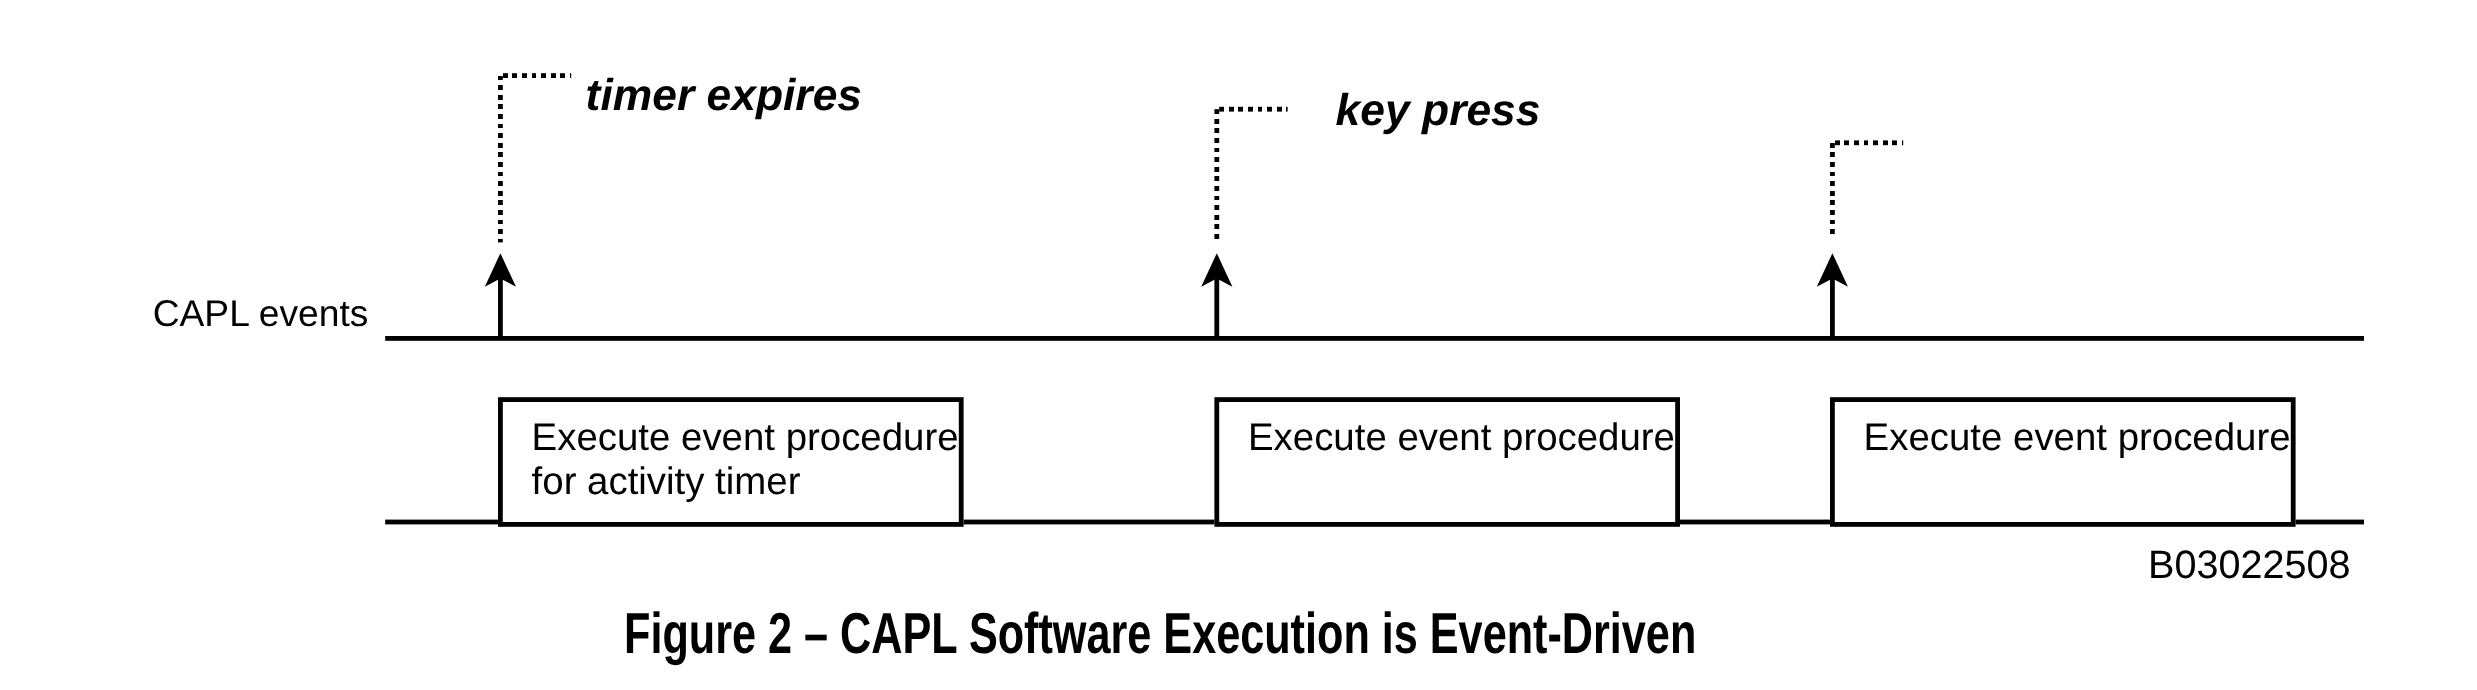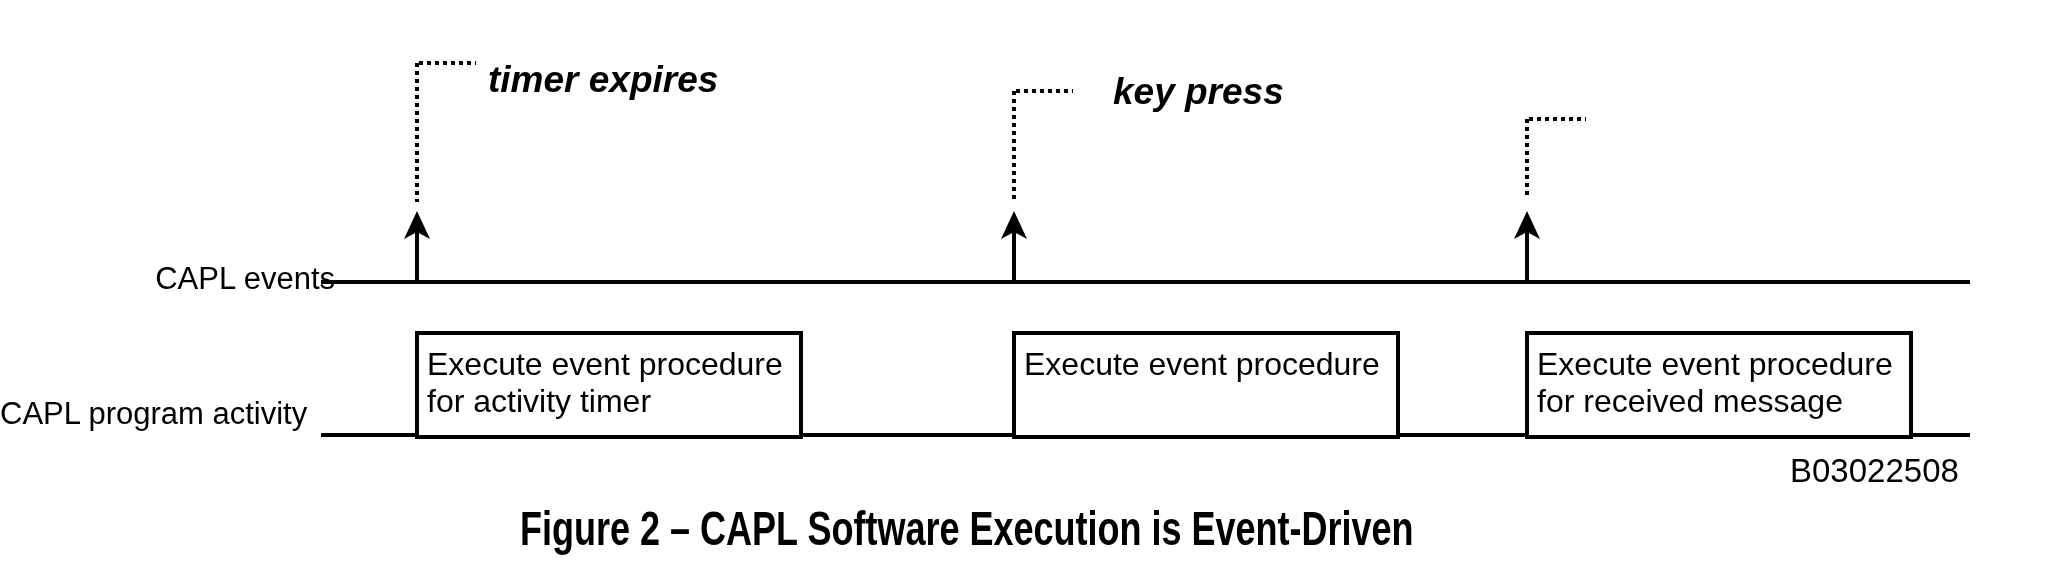"CAPL events" .row-label.events { margin-left: 28px -> none; top: 260px -> 243px }
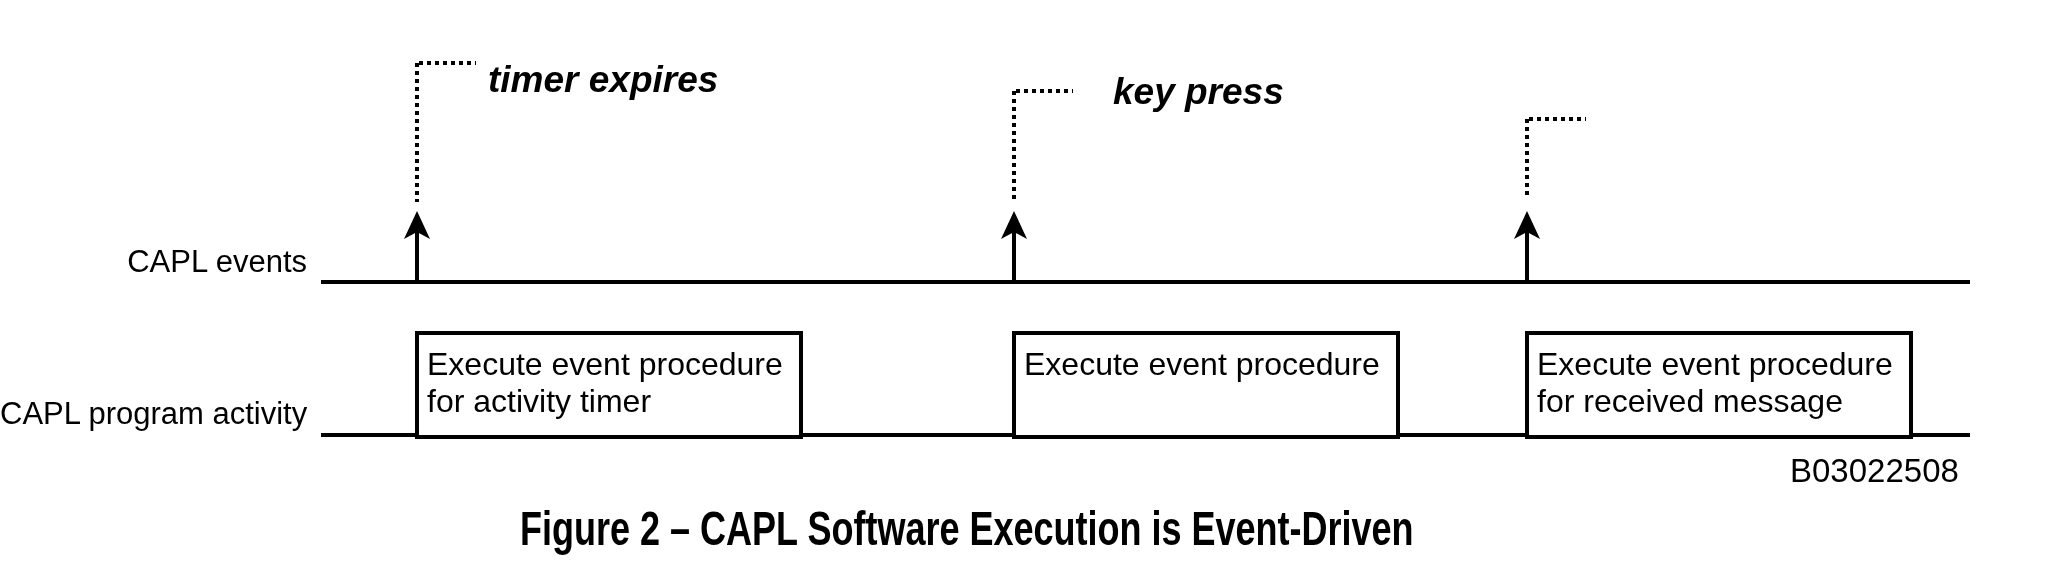"Execute event procedure" .proc-box { padding: 11px 4px 0 8px -> 11px 4px 0 24px }
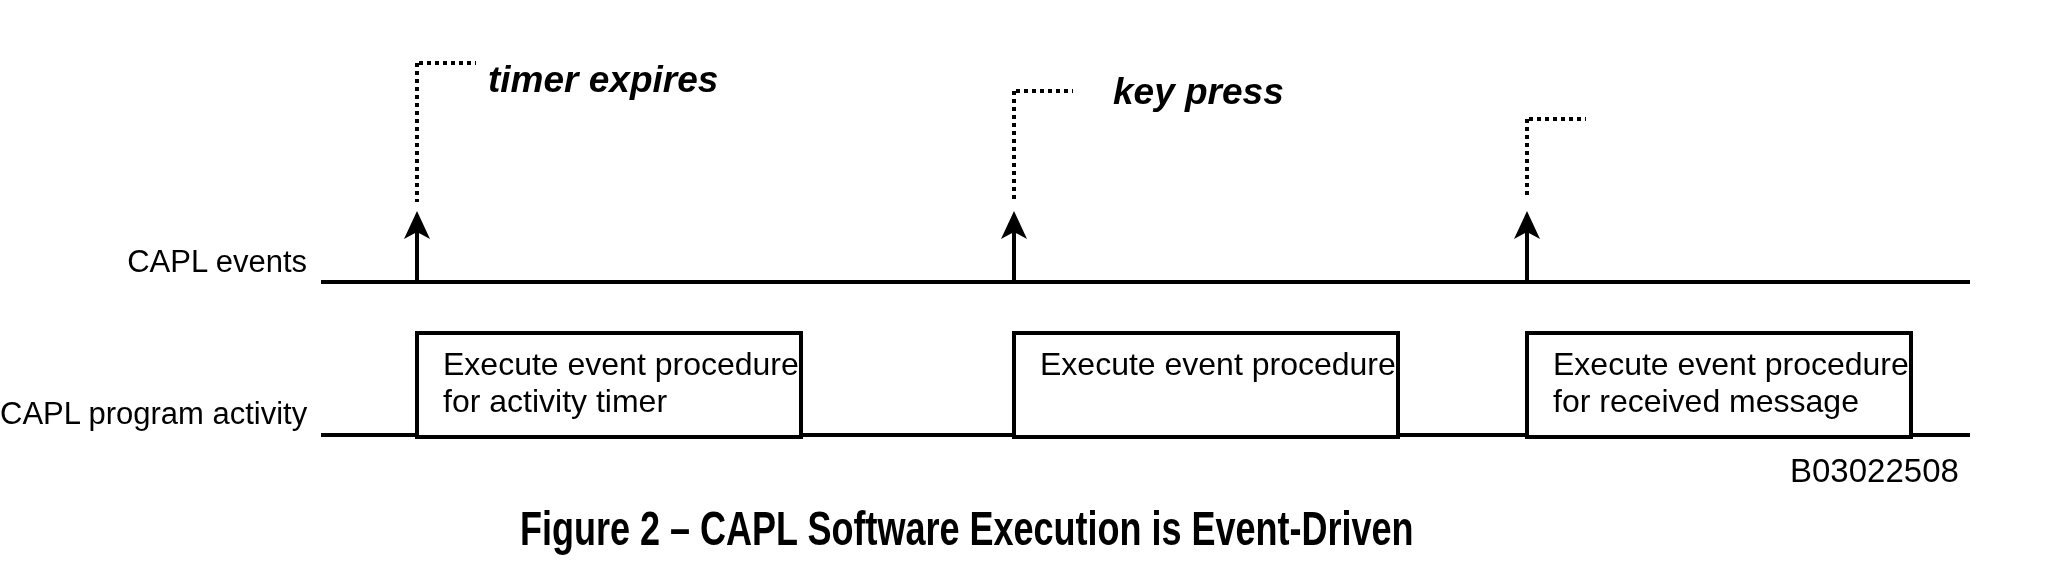"CAPL program activity" div.row-label { html: <div>CAPL program activity</div> -> none }
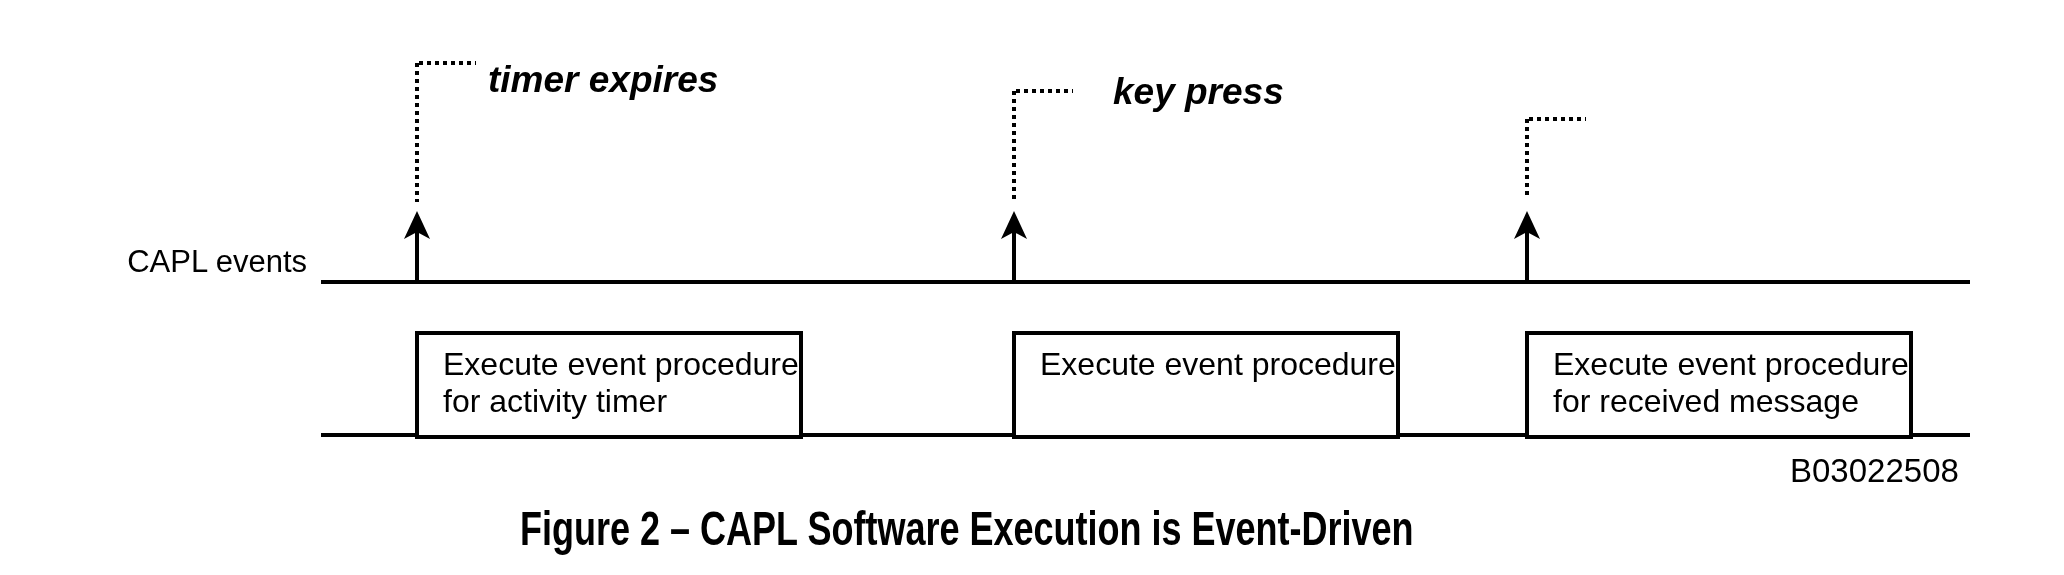"for received message" div { html: <div>for received message</div> -> none }
